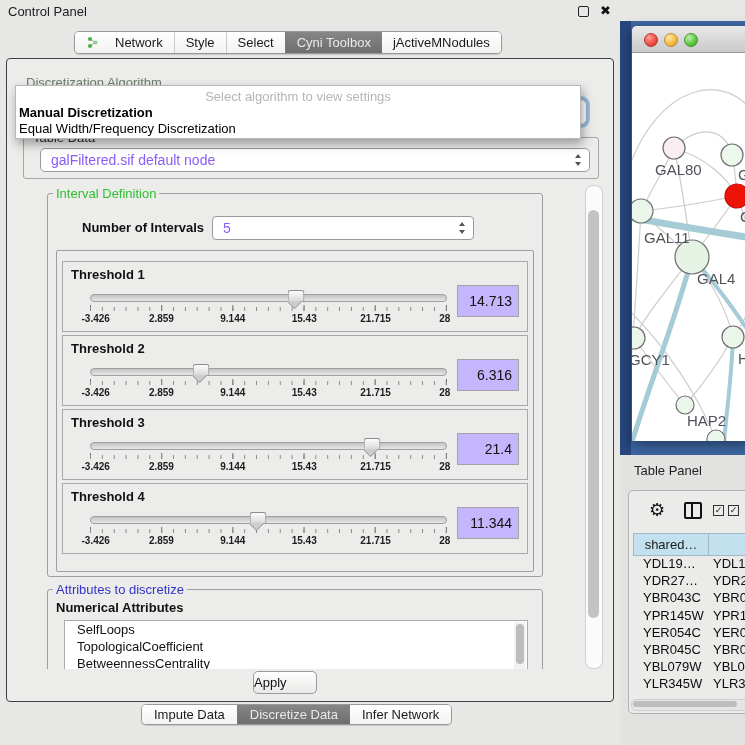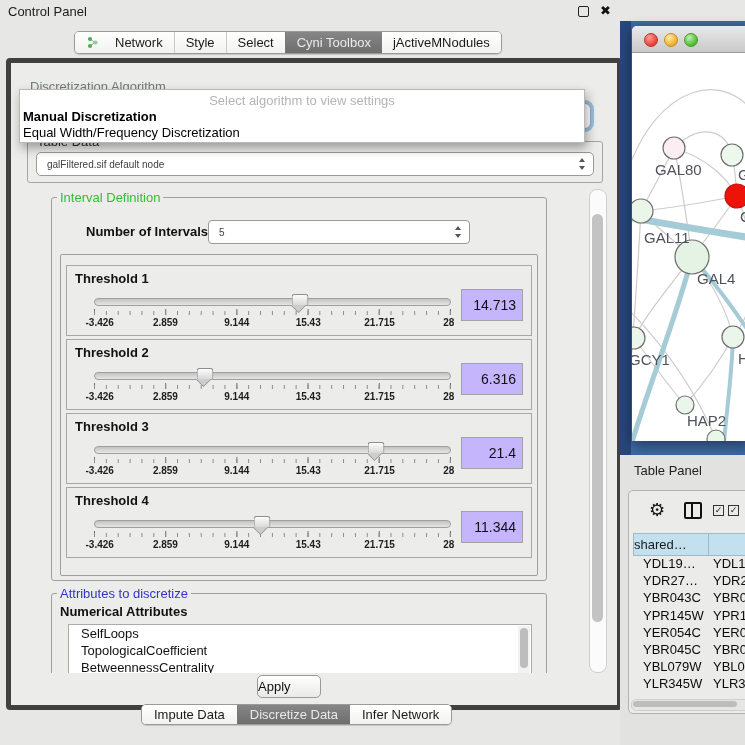"Discretization Algorithm" .main-panel { border: 5px solid #404040 -> 1px solid #404040 }
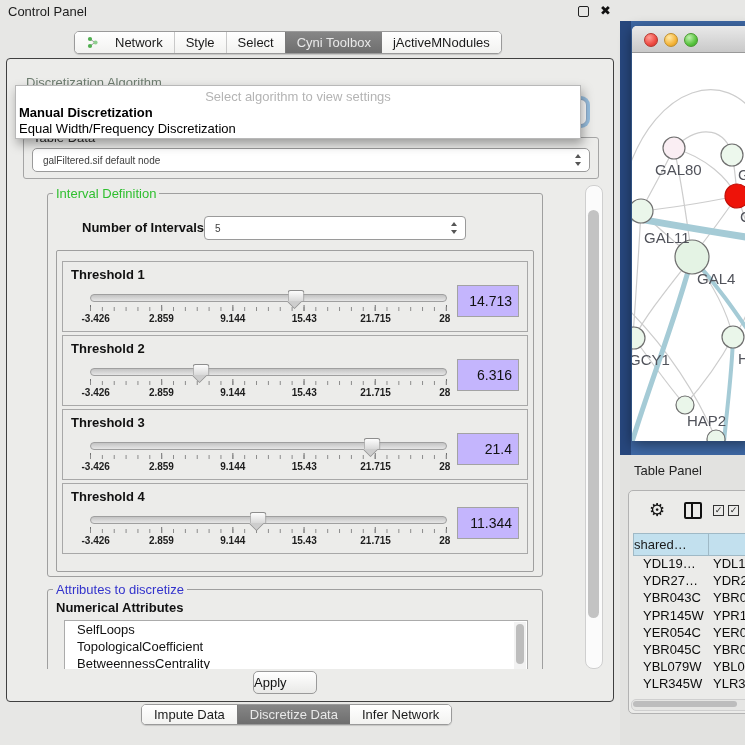"galFiltered.sif default node" .combo { color: #404040 -> #8b5cf6; font-size: 10px -> 14px; margin-left: none -> 8px }
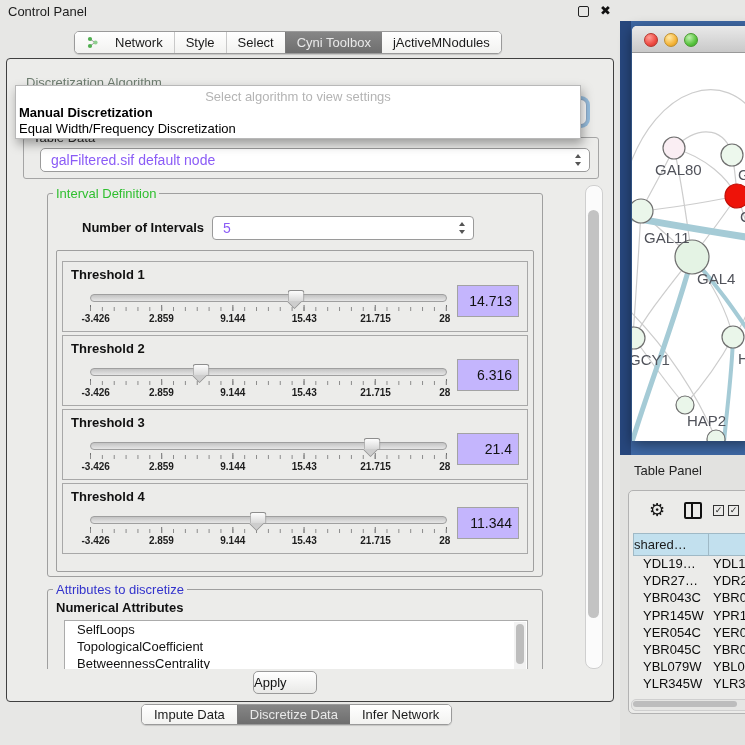"shared…" .tp-hcell { text-align: none -> center }
